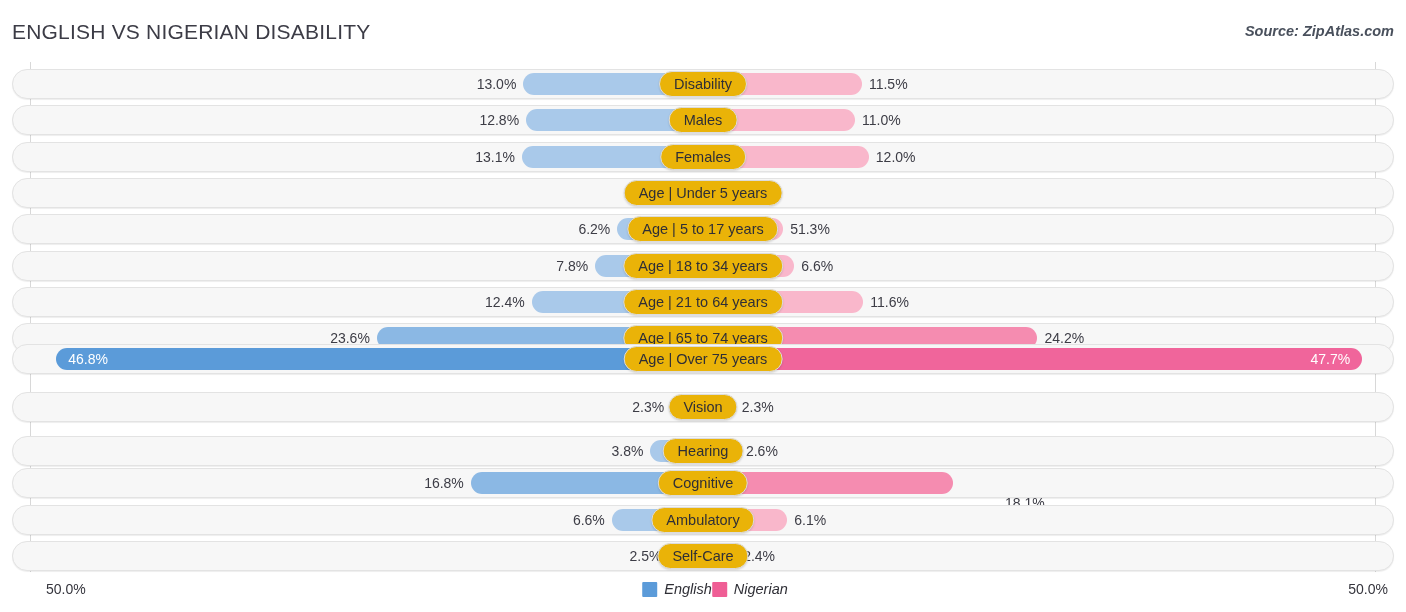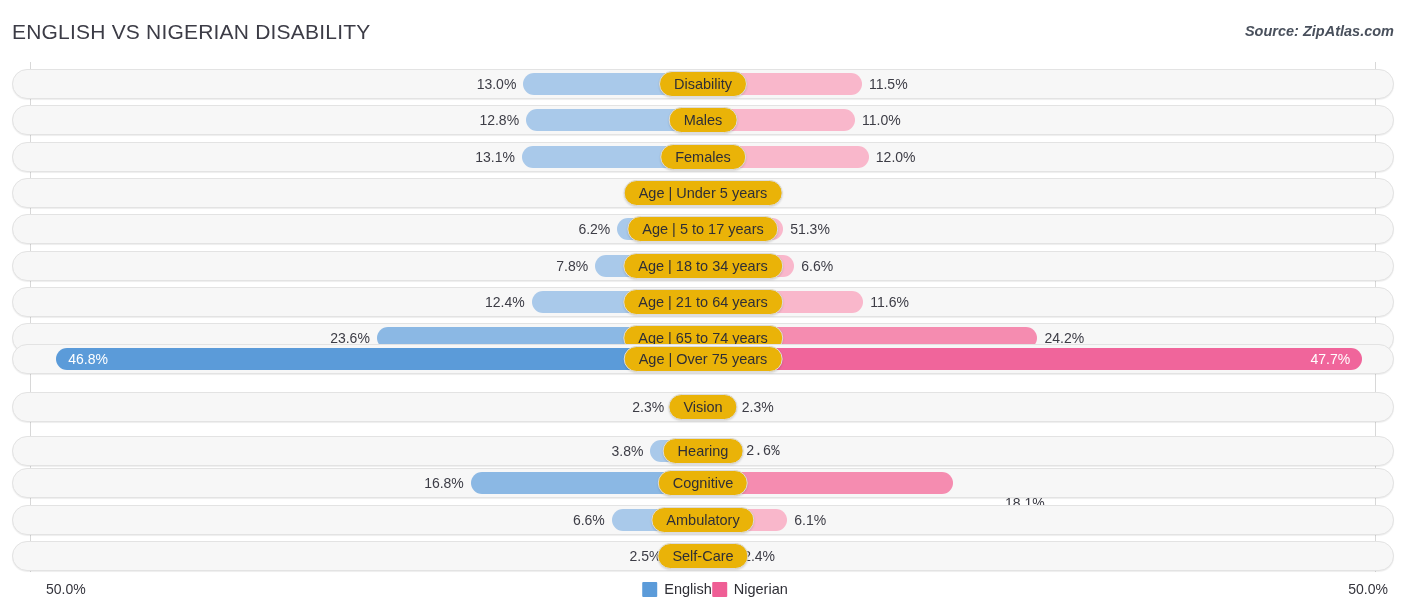"2.6%" div.value { font-family: Liberation Mono, monospace -> none }
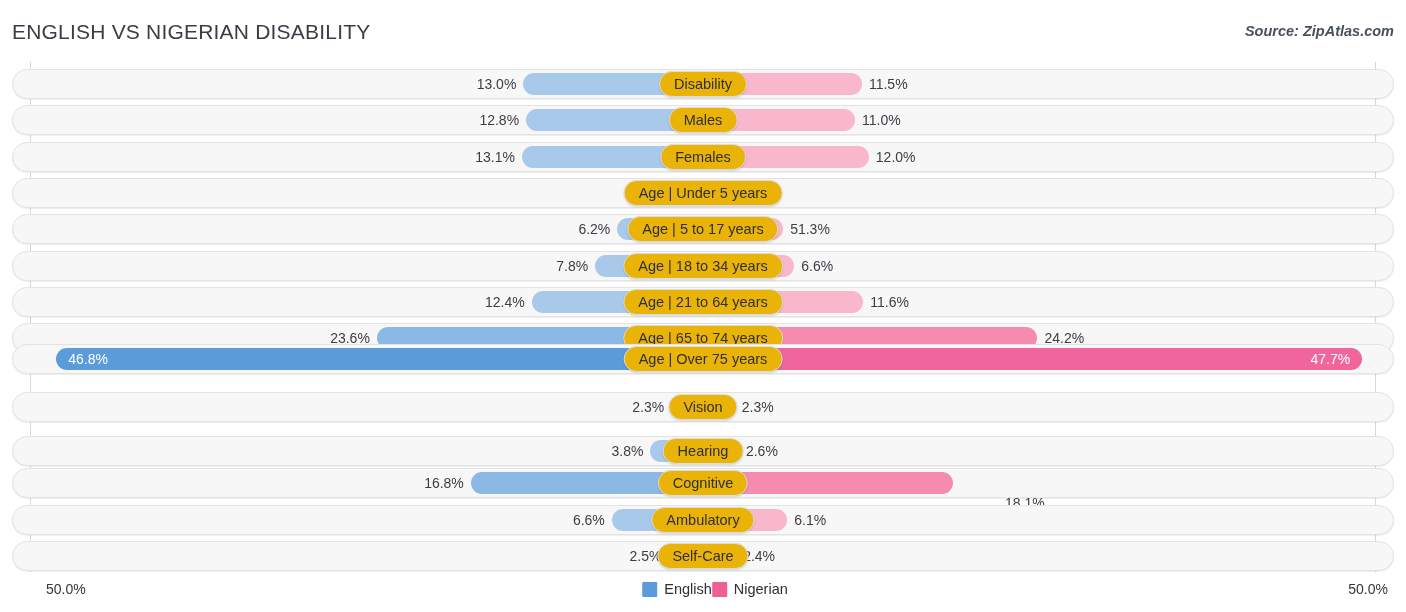"English" #legend { font-style: none -> italic }
